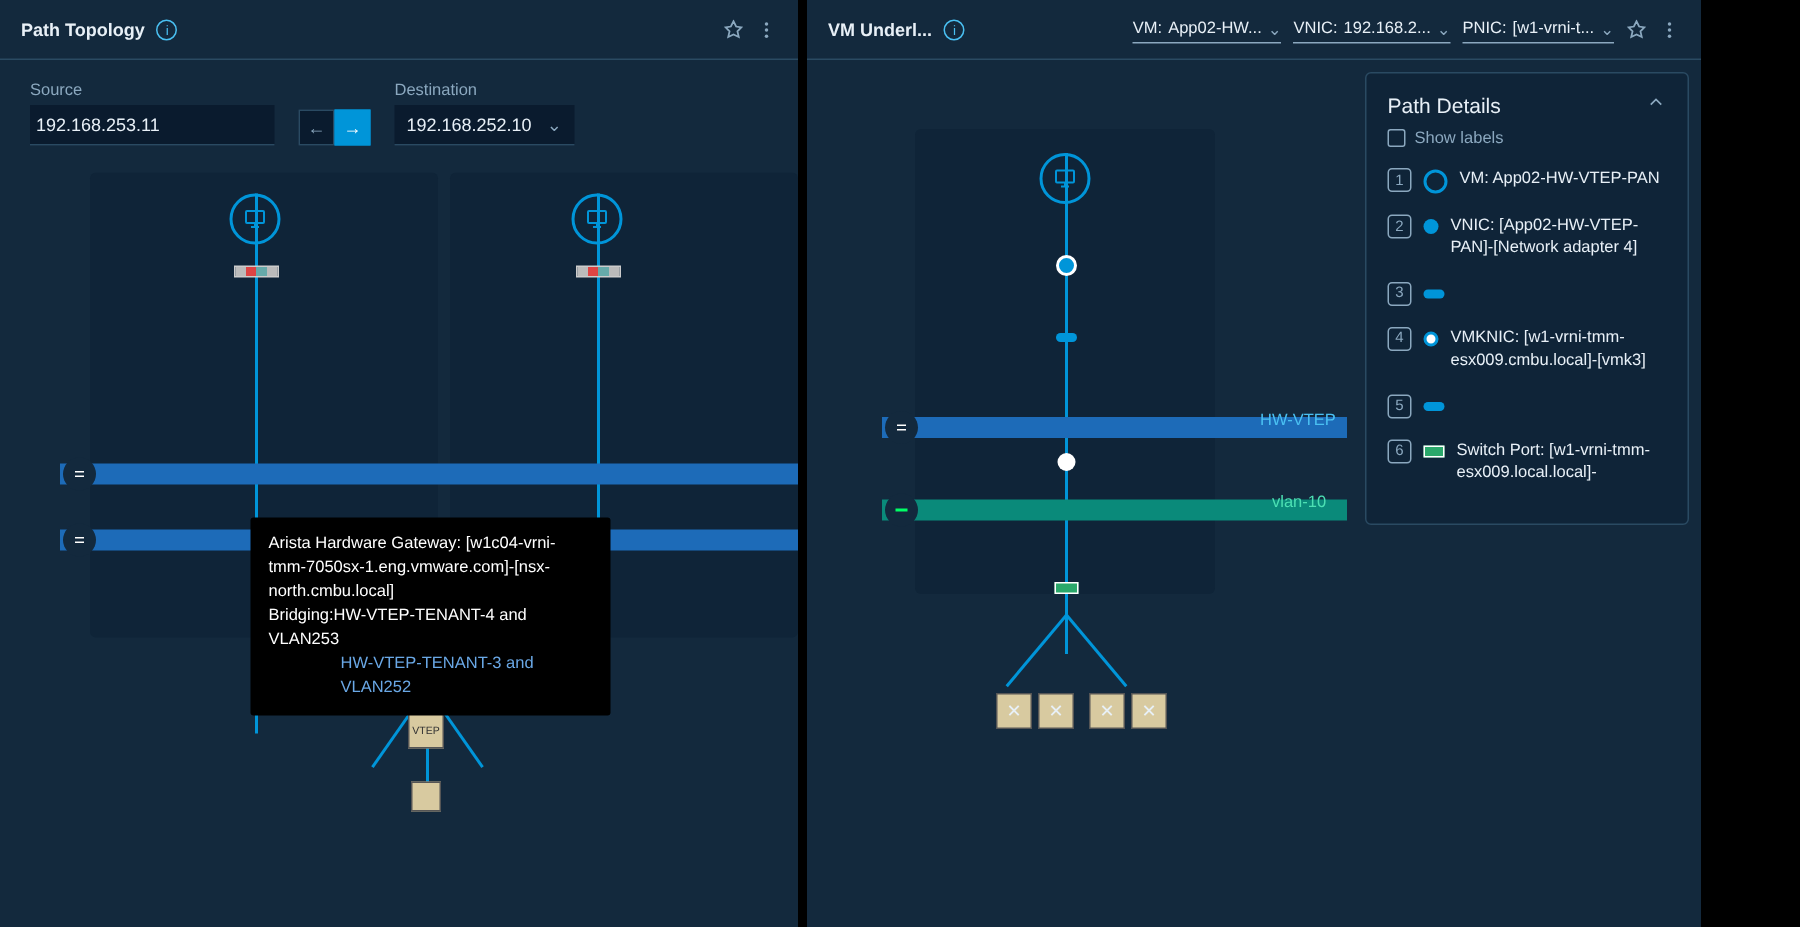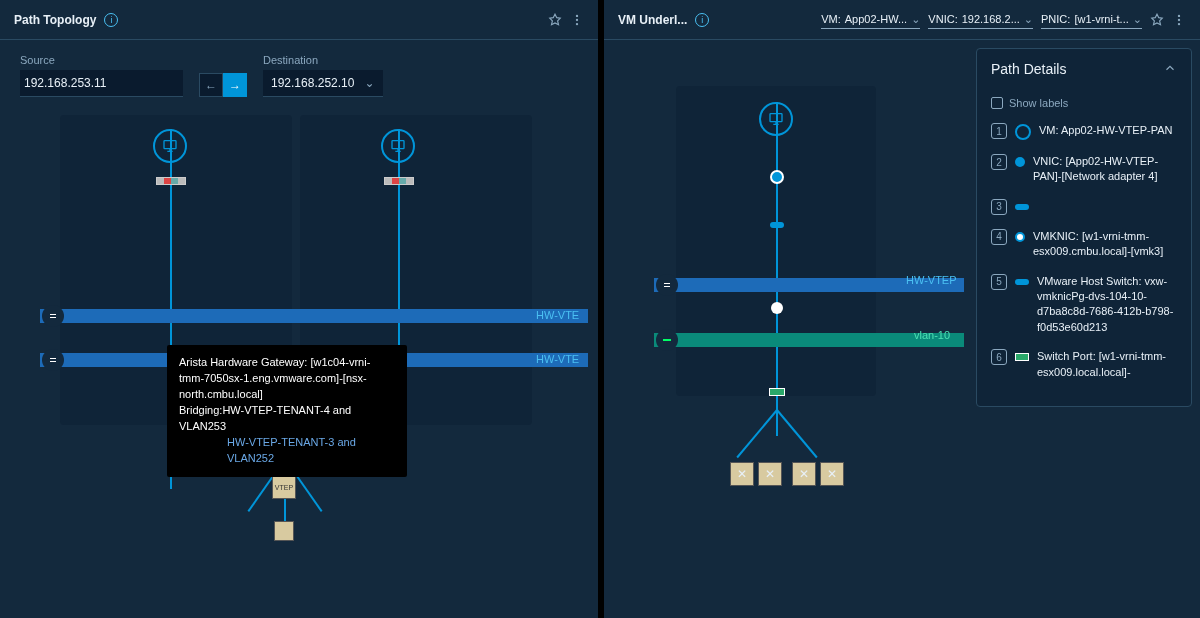"Path Topology" .panel-left { width: 598px -> 532px }
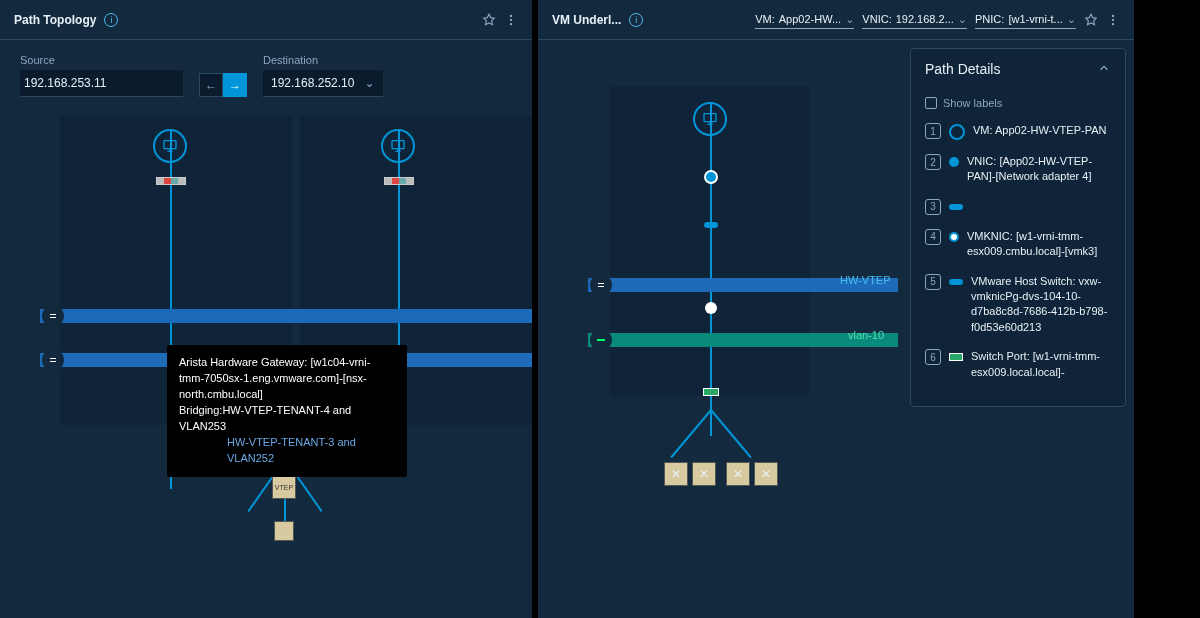"Path Details" .details-header { margin-bottom: 20px -> 8px }
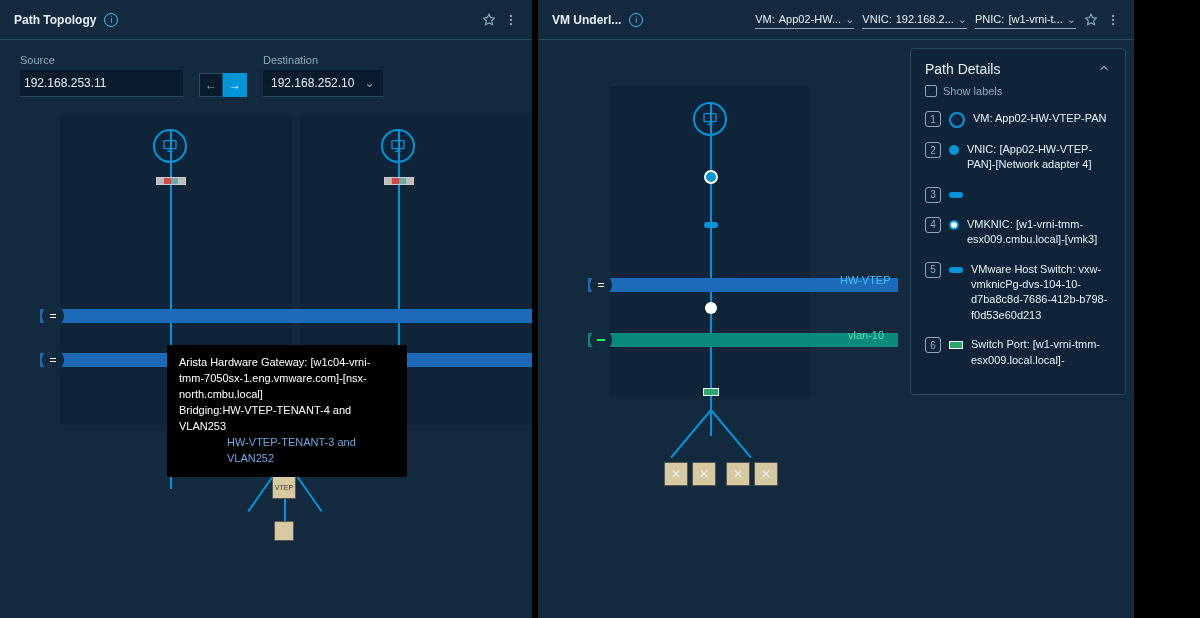"VMware Host Switch:" span.step-text { html: <span>VMware Host Switch: vxw-vmknicPg-dvs-104-10-d7ba8c8d-7686-412b-b798-f0d53e60d213</span> -> none }
